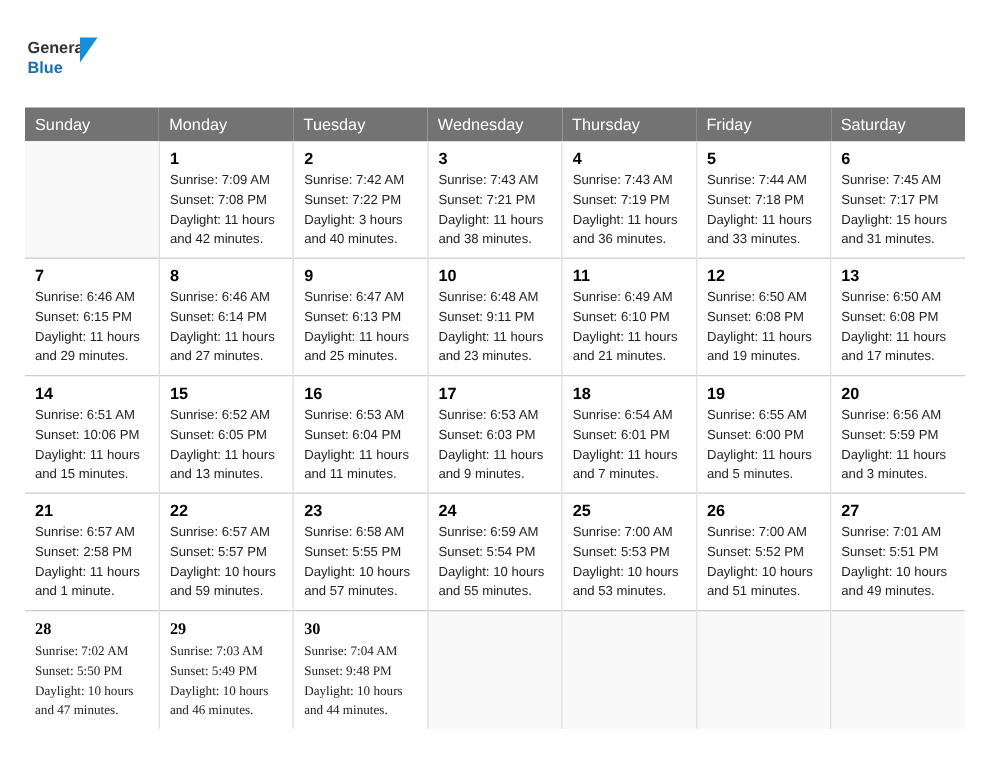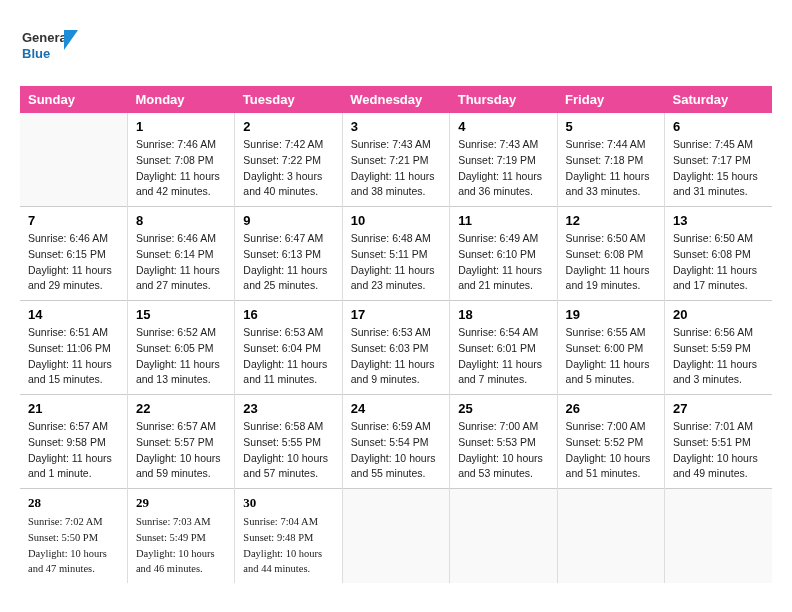"Sunday" thead tr th { background-color: #ec4899 -> #737373; font-weight: bold -> normal }
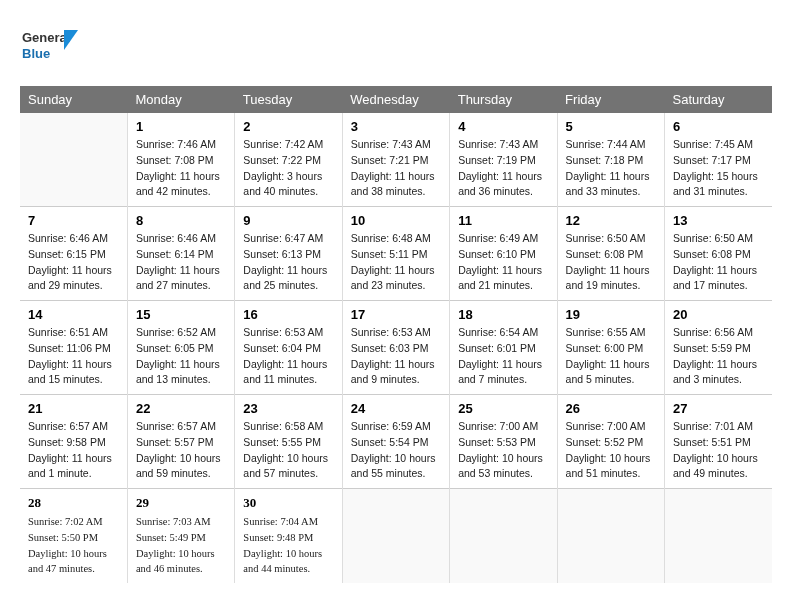"Sunrise: 7:46 AM" span { text: 7:46 -> 7:09 }
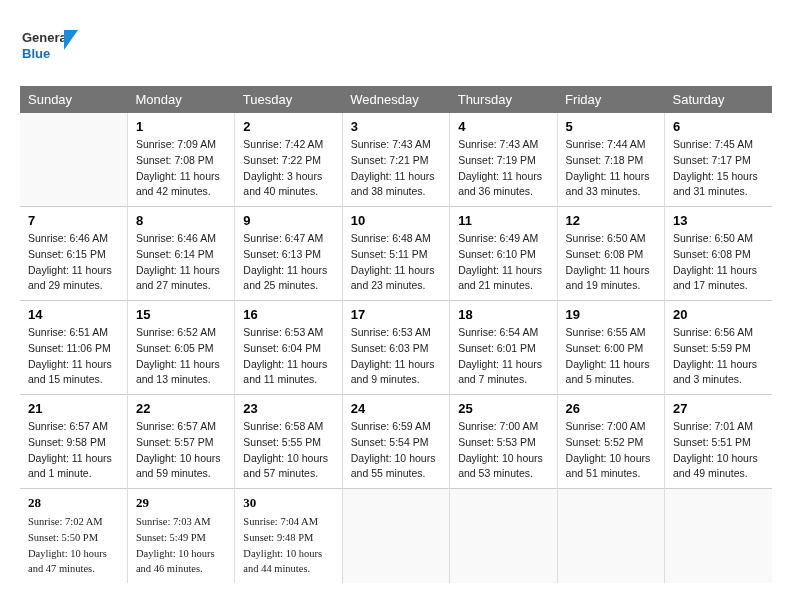"Sunset: 5:11 PM" span { text: 5:11 -> 9:11 }
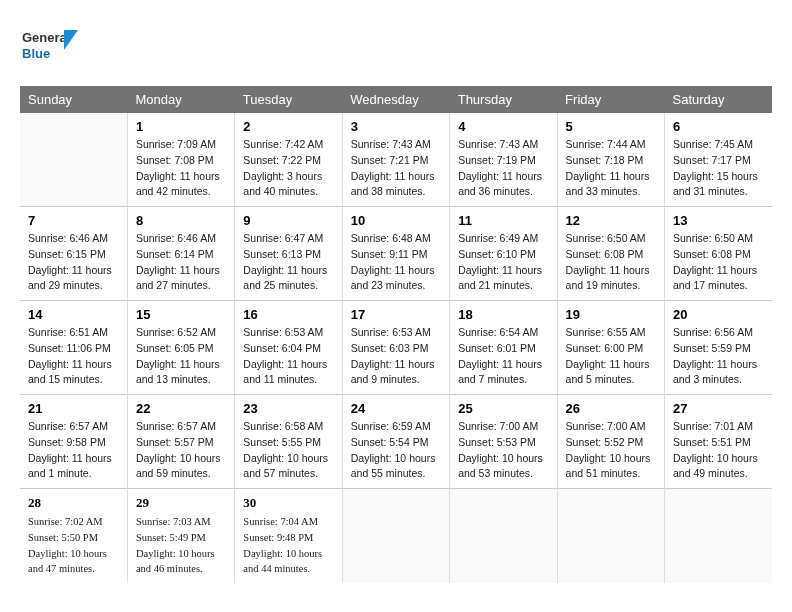"Sunset: 11:06 PM" span { text: 11:06 -> 10:06 }
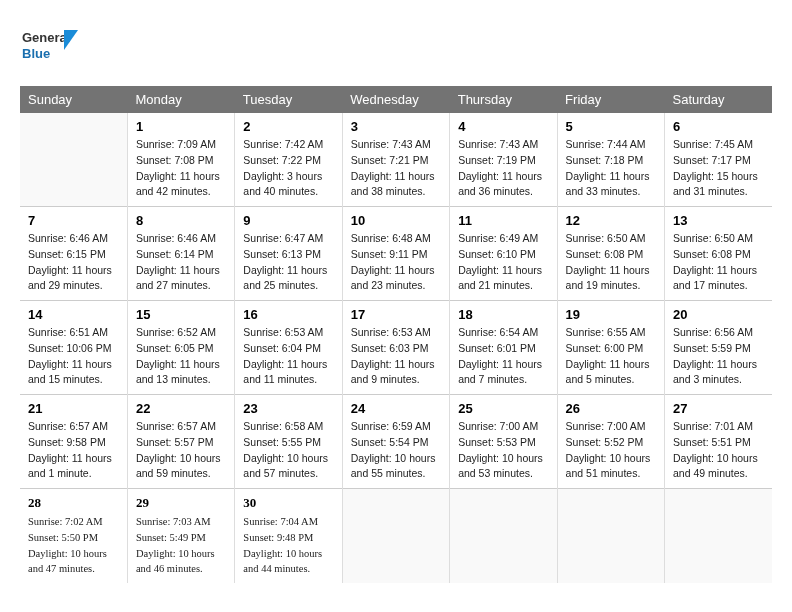"Sunset: 9:58 PM" span { text: 9:58 -> 2:58 }
